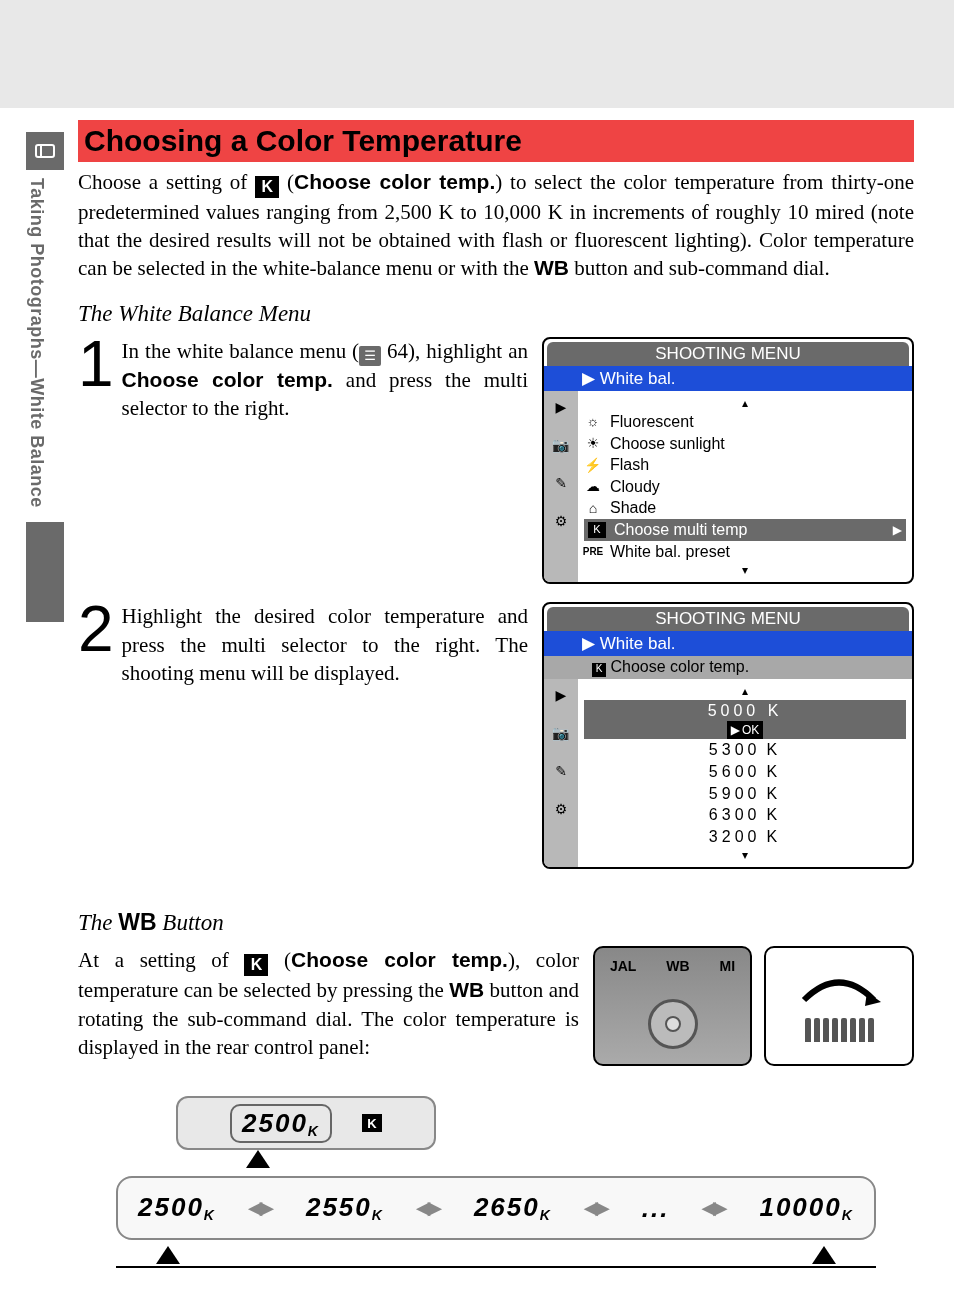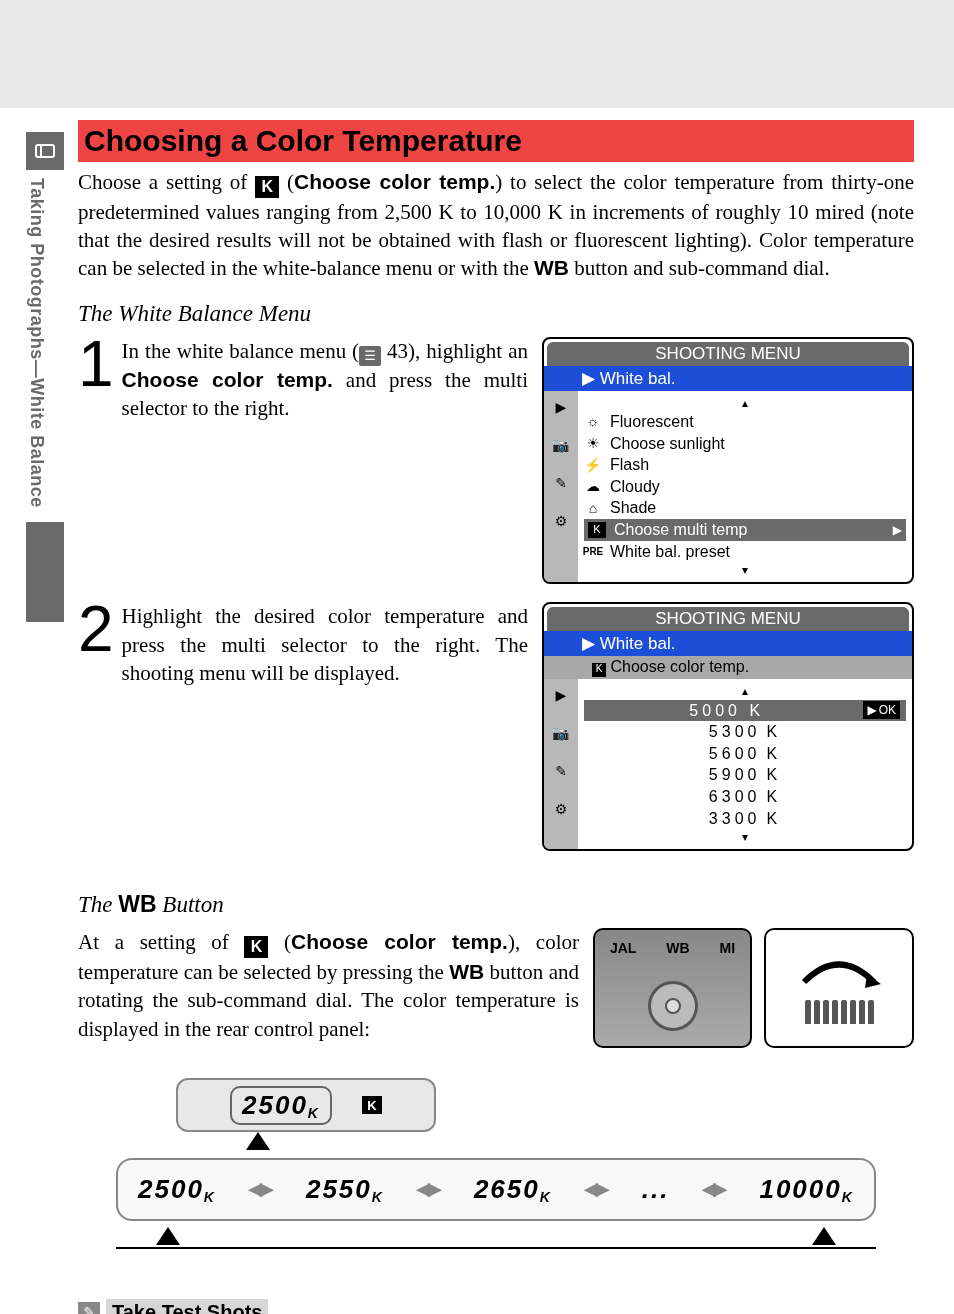"43), highlight an" span { text: 43 -> 64 }
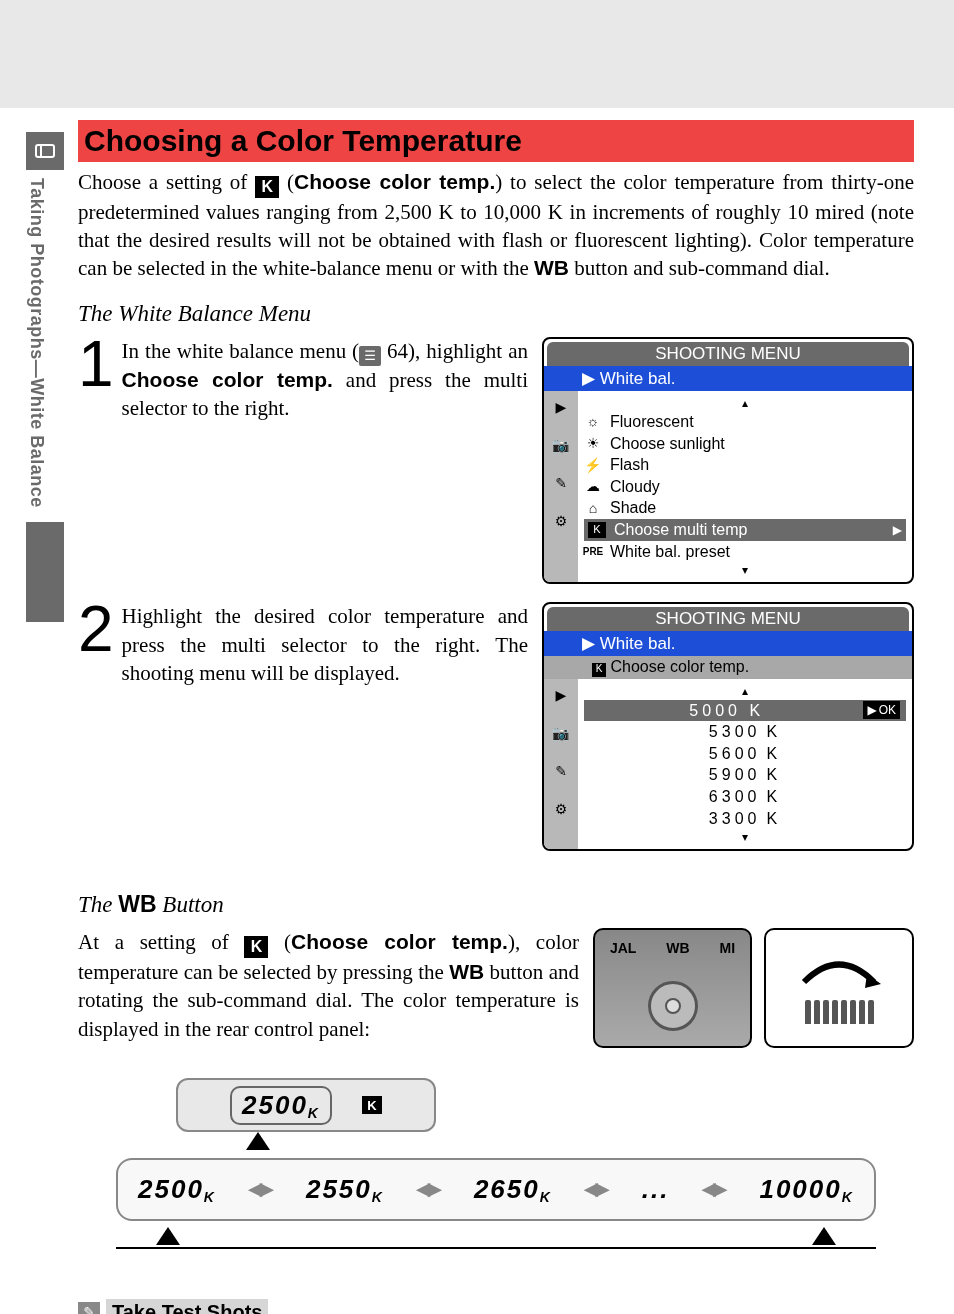"5000 K" .k-row-hl { flex-direction: none -> column }
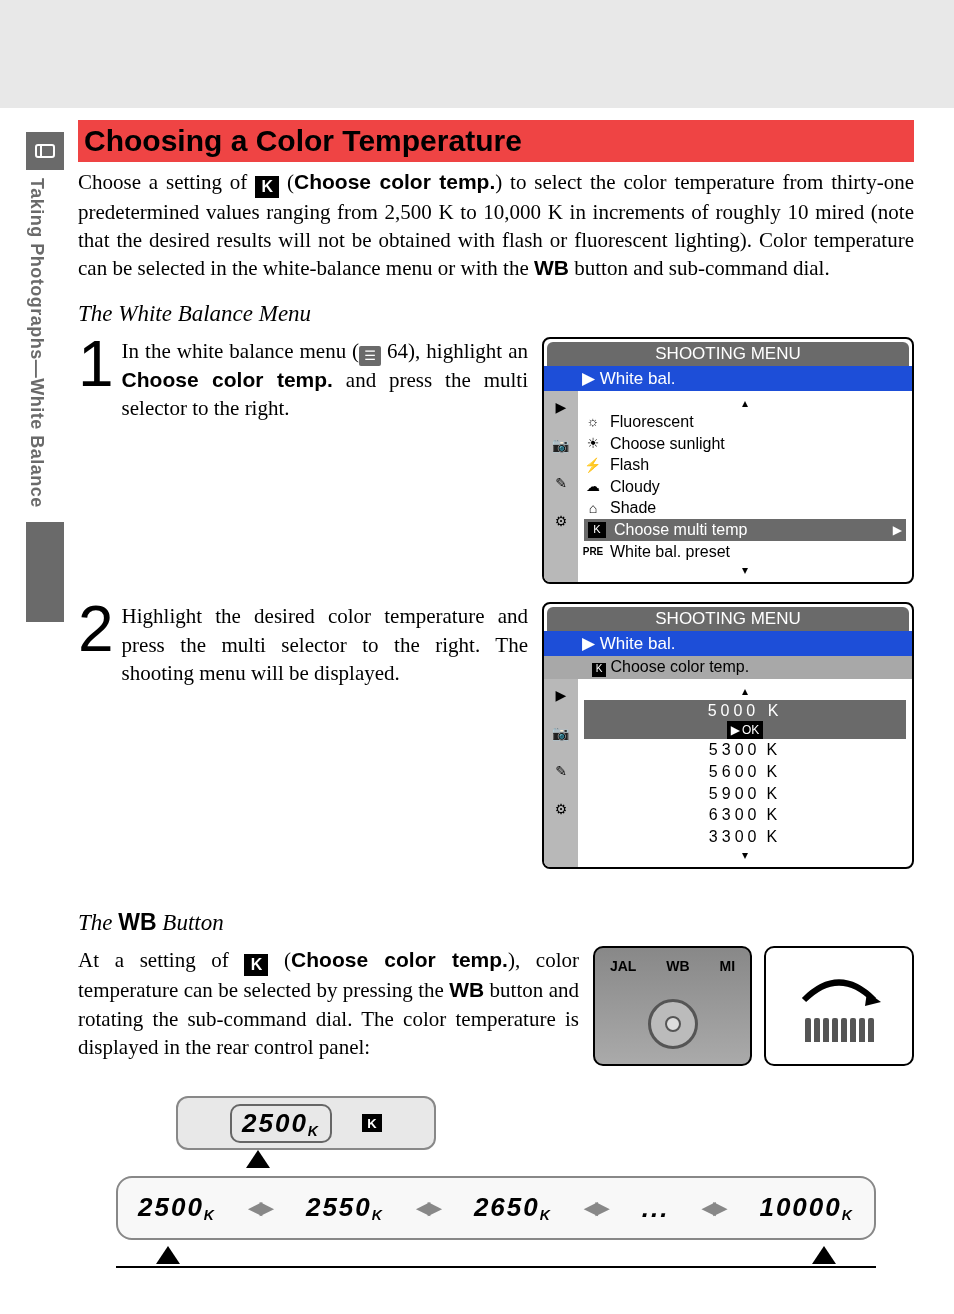"3300" span { text: 3300 -> 3200 }
